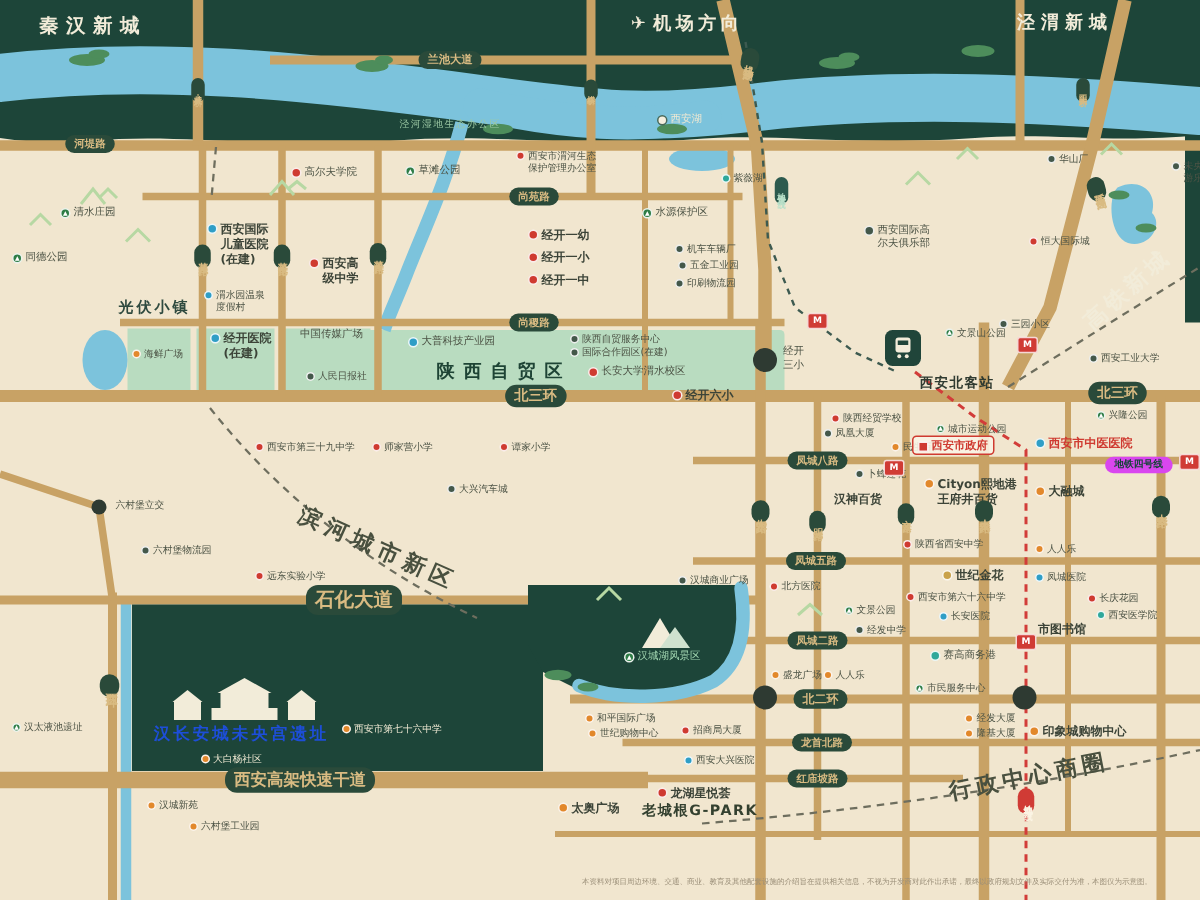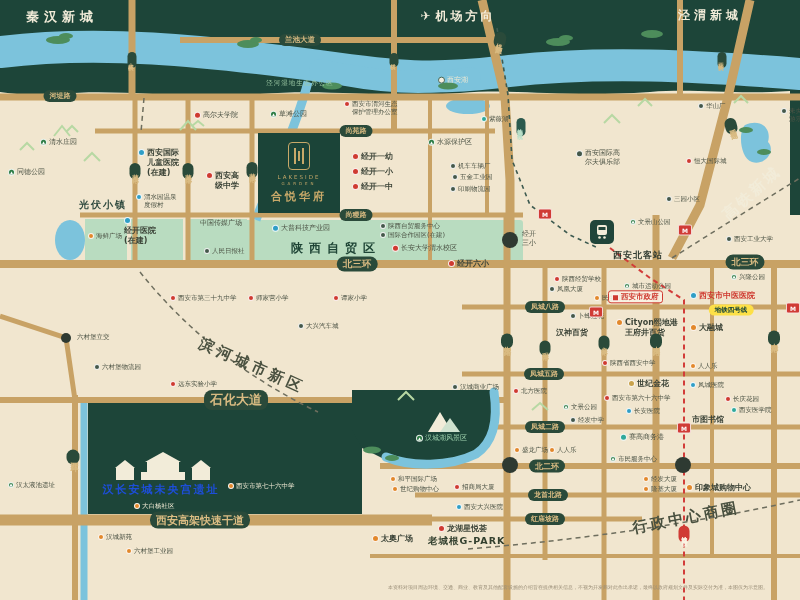"合悦华府" div { html: <div> <span> <i></i> <i></i> <i></i> </span> <span>LAKESIDE</span> <span>GARDEN</span> <span>合悦华府</span> </div> -> none }
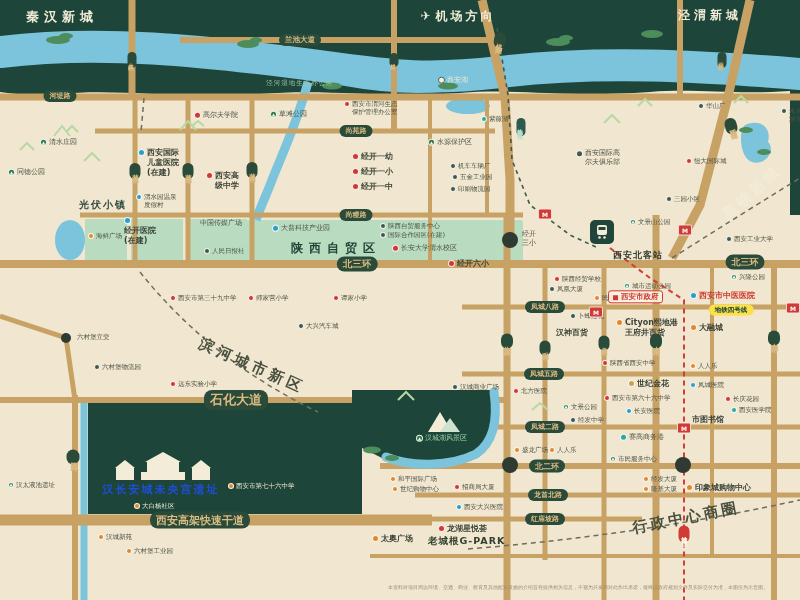"三园小区" div.poi { top: 199px -> 216px }
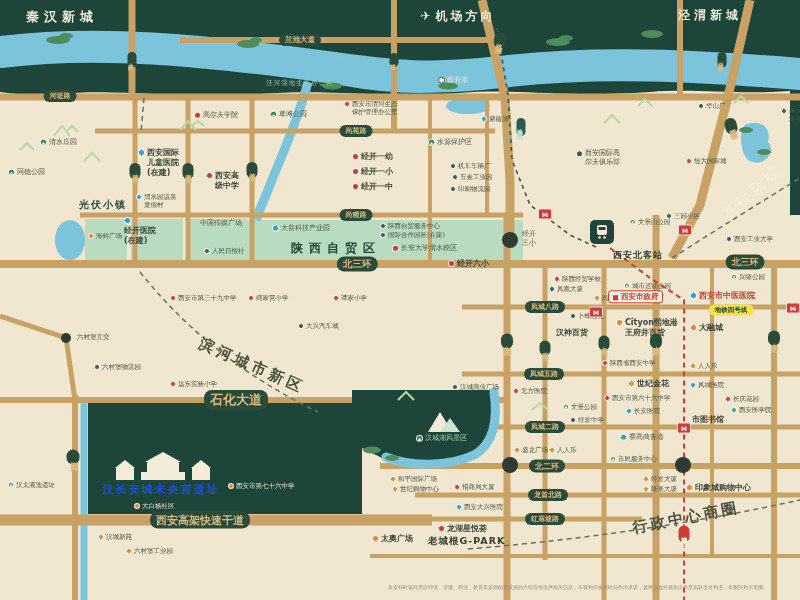"经开医院" div.poi { flex-direction: column -> none; left: 124px -> 140px }
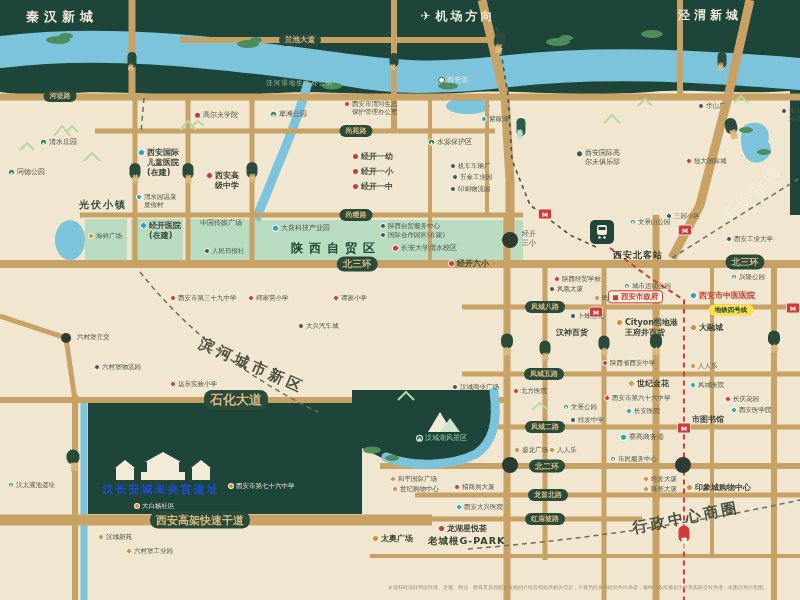"地铁四号线" .pill-teal { background: #fde047 -> #d946ef; margin-left: none -> 28px }
